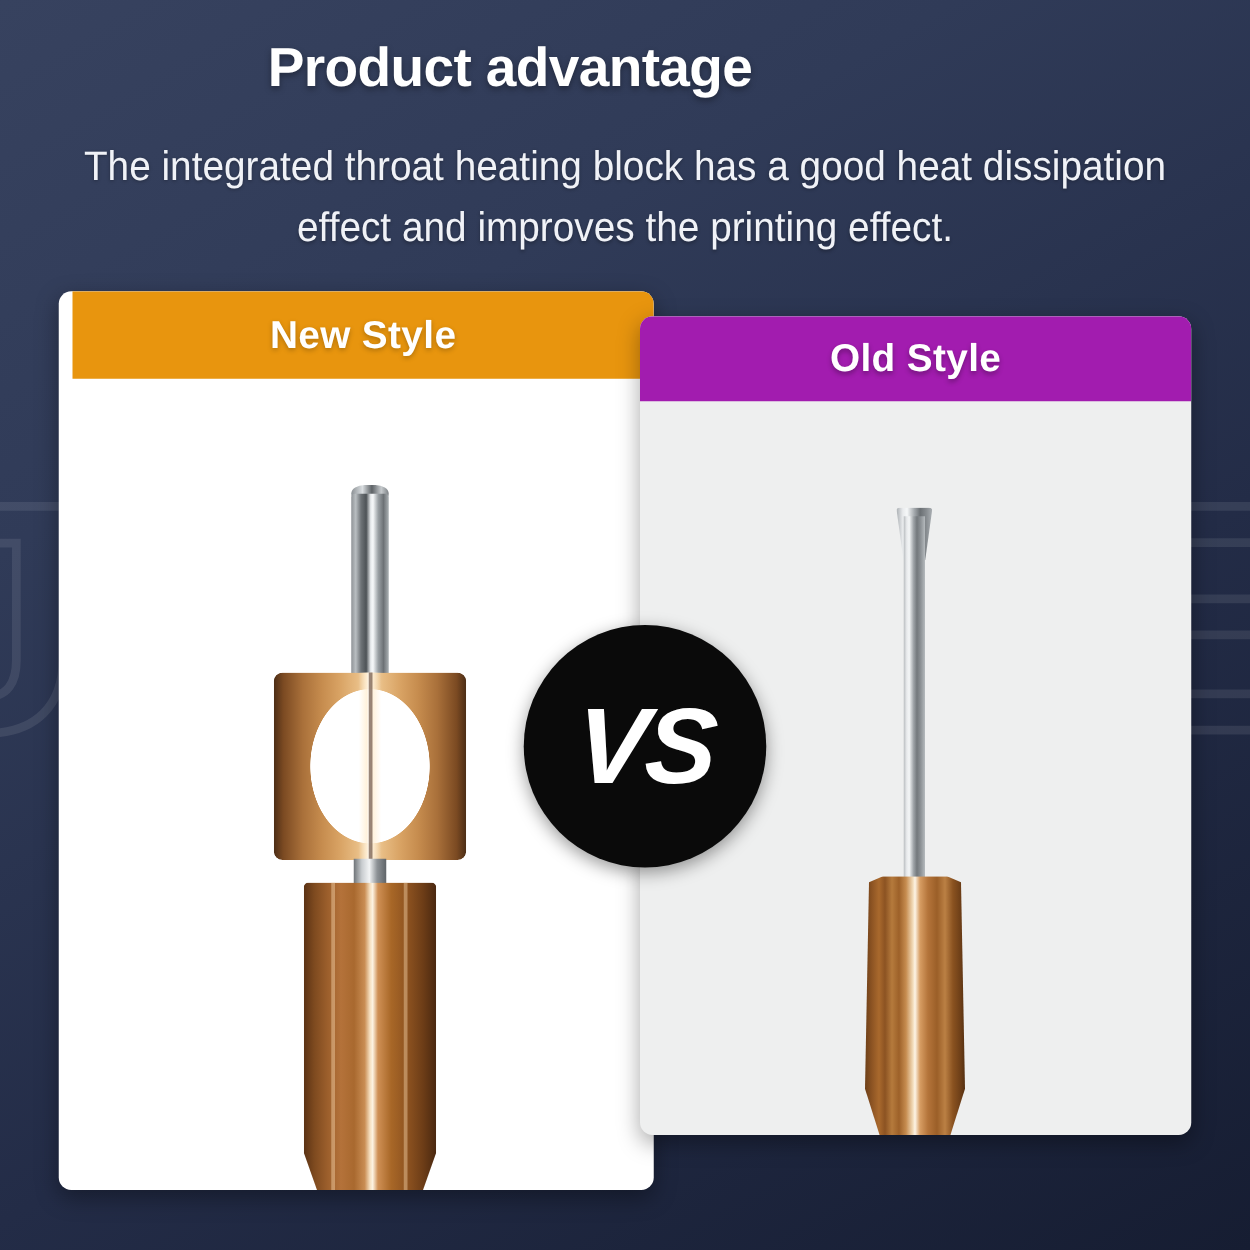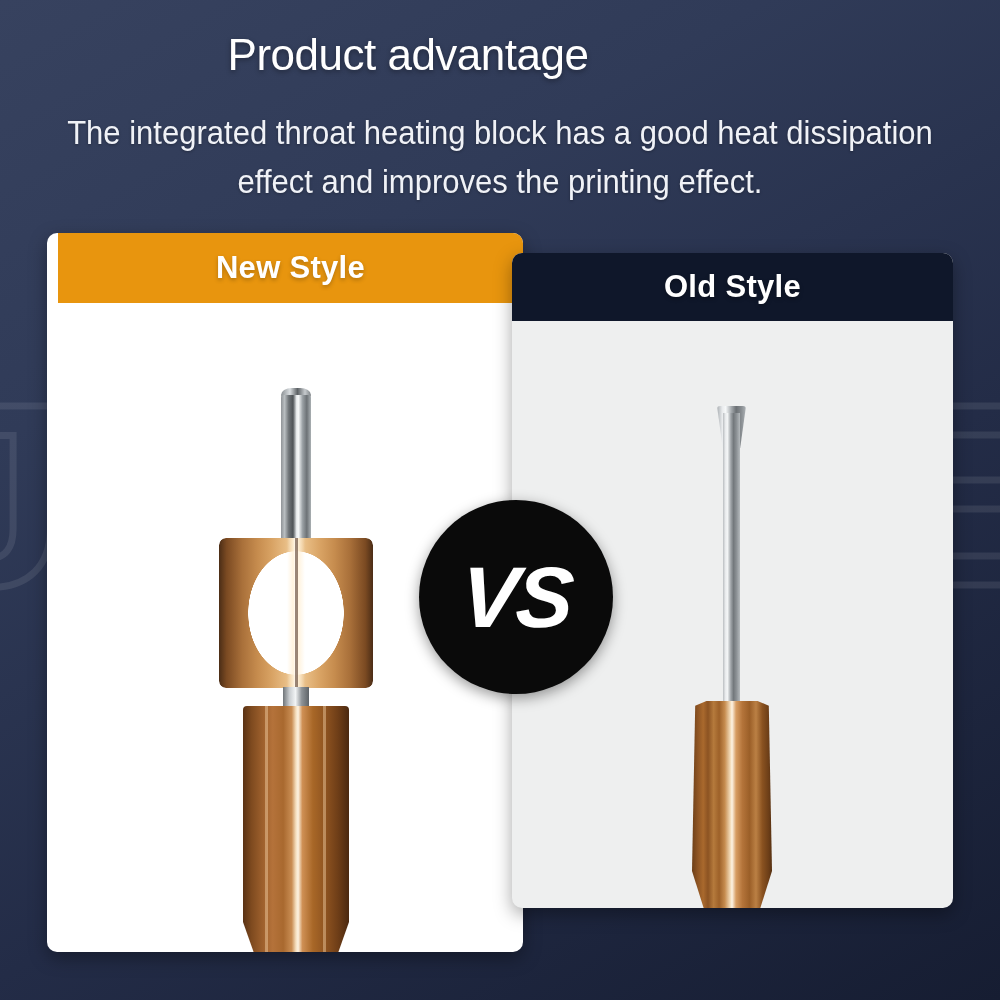"Product advantage" .title { font-weight: normal -> bold }
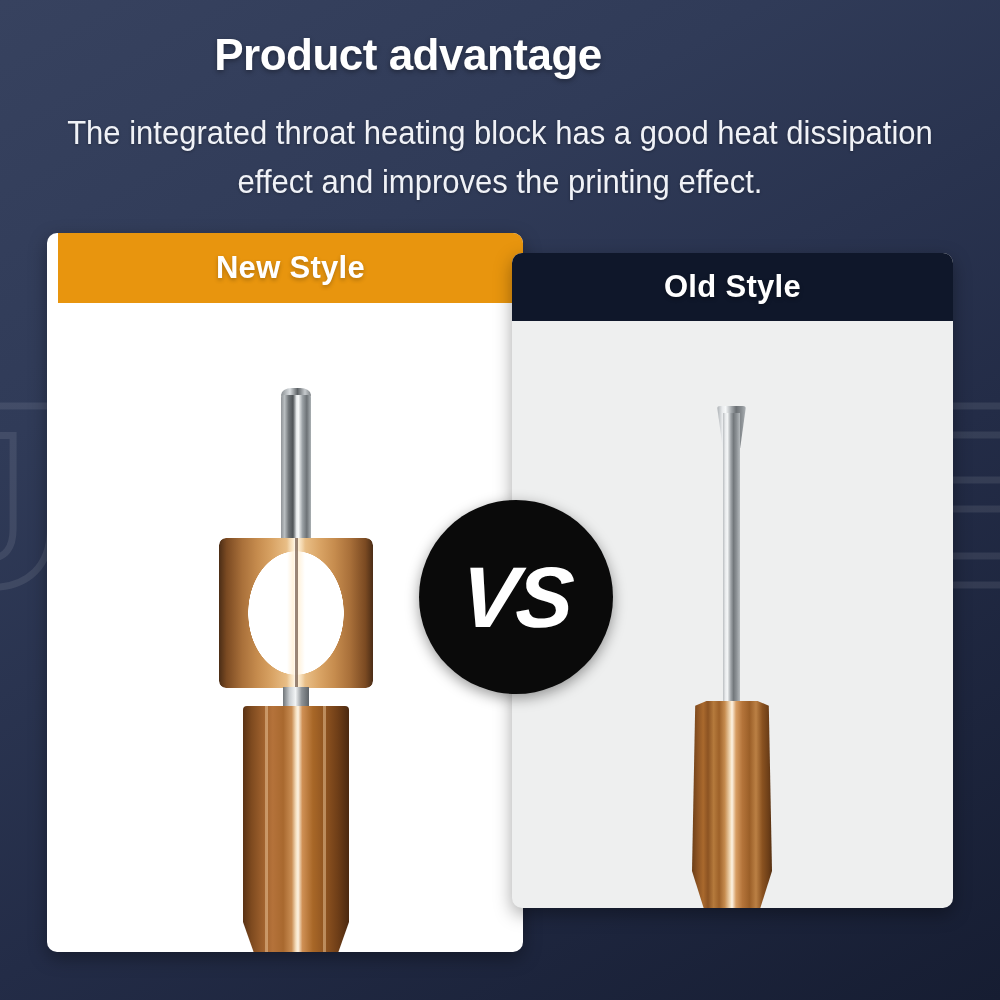"Old Style" .panel-old .panel-head { background: #0f172a -> #a21caf }
